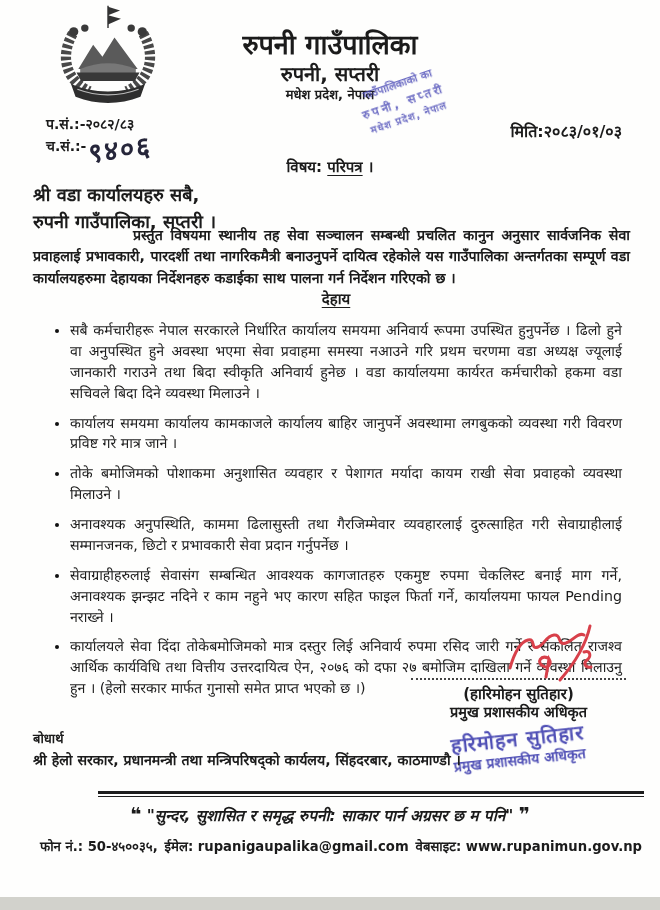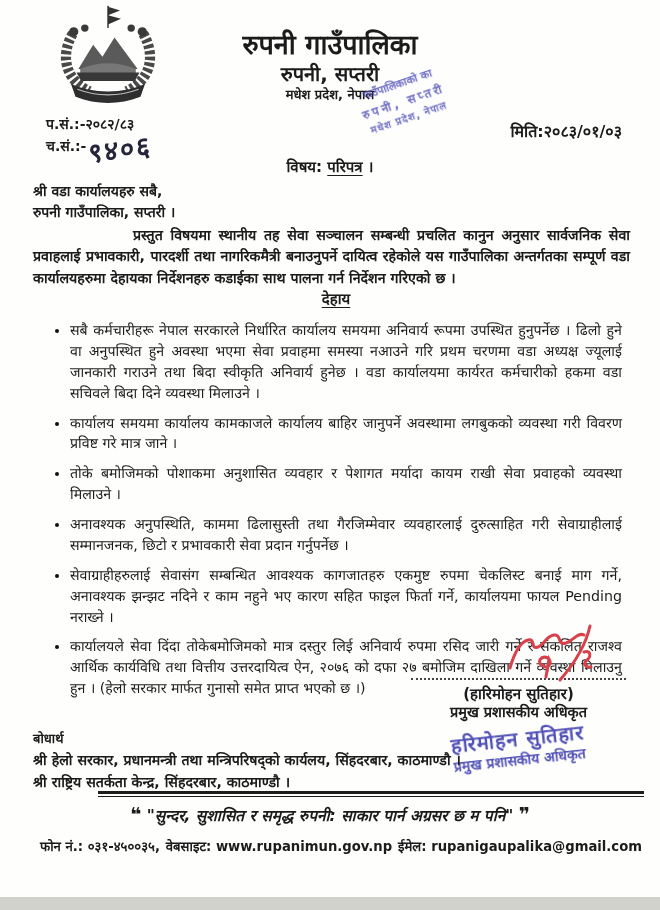"श्री वडा कार्यालयहरु सबै," .addressee { font-size: 14px -> 18px }
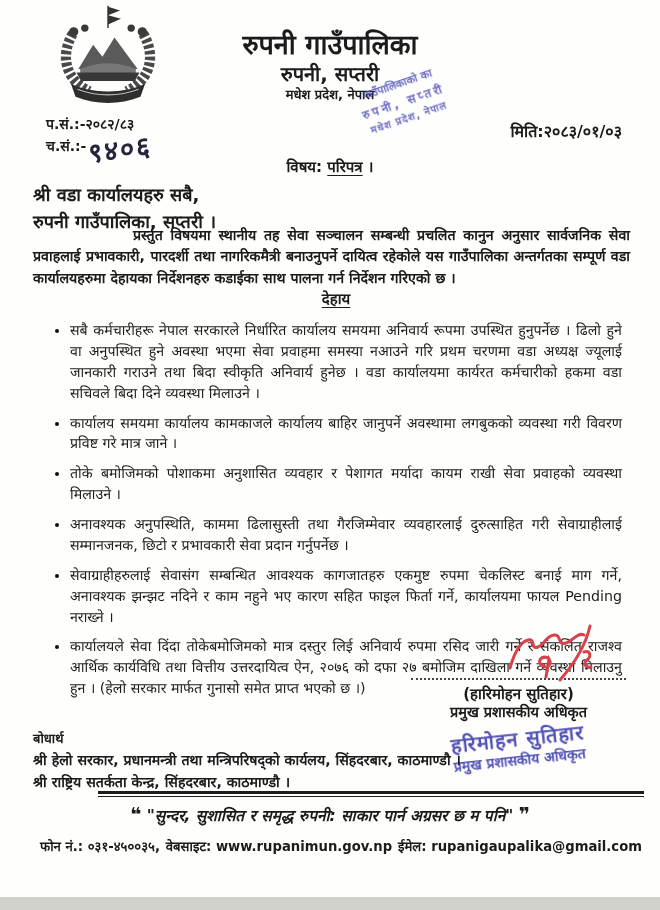"श्री राष्ट्रिय सतर्कता केन्द्र," div { html: <div>श्री राष्ट्रिय सतर्कता केन्द्र, सिंहदरबार, काठमाण्डौ ।</div> -> none }
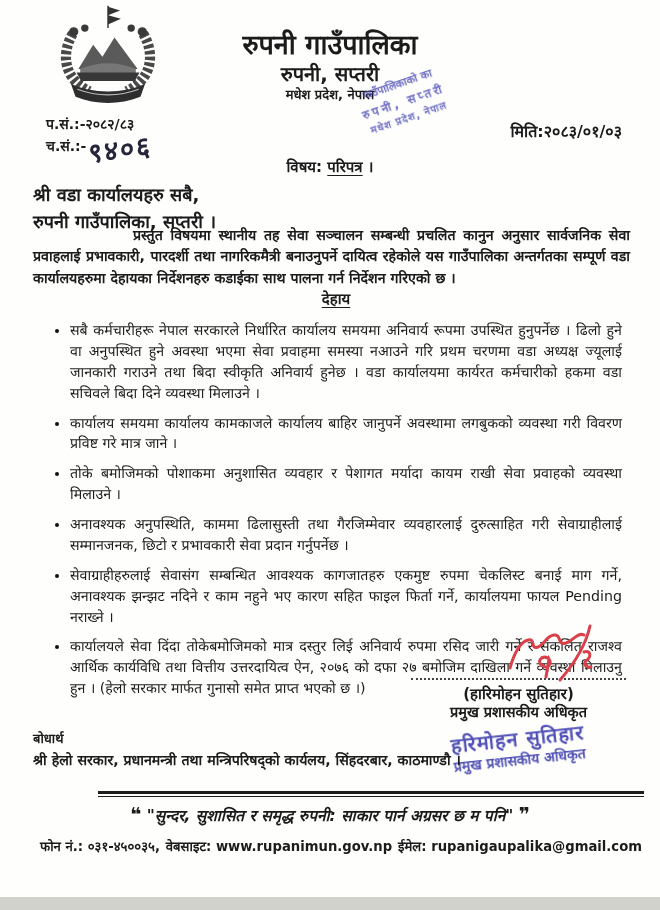"फोन नं.: ०३१-४५००३५," span { text: ०३१-४५००३५ -> 50-४५००३५ }
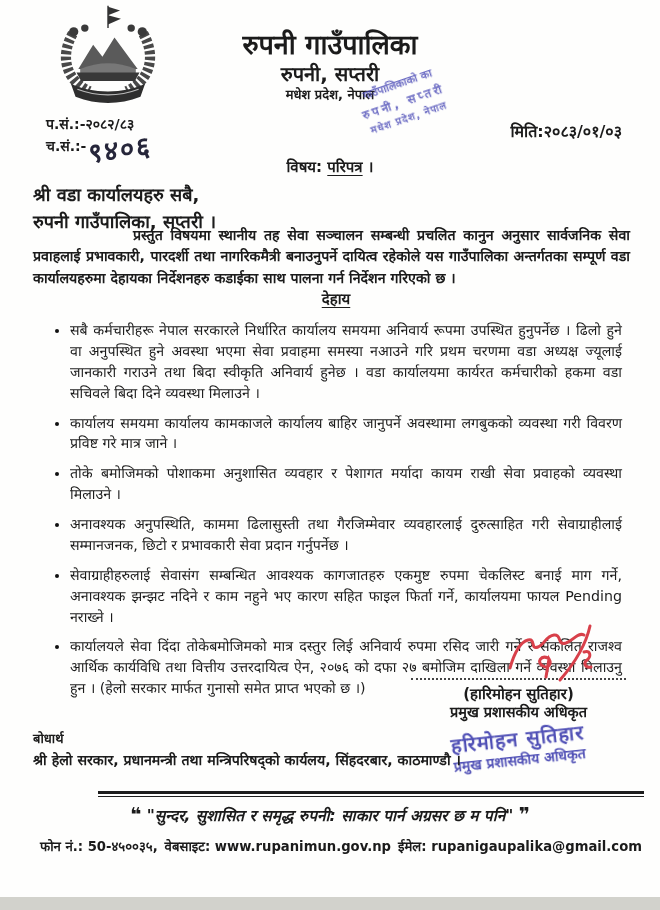"वेबसाइट: www.rupanimun.gov.np" span { order: before "ईमेल: rupanigaupalika@gmail.com" -> after "ईमेल: rupanigaupalika@gmail.com" }
